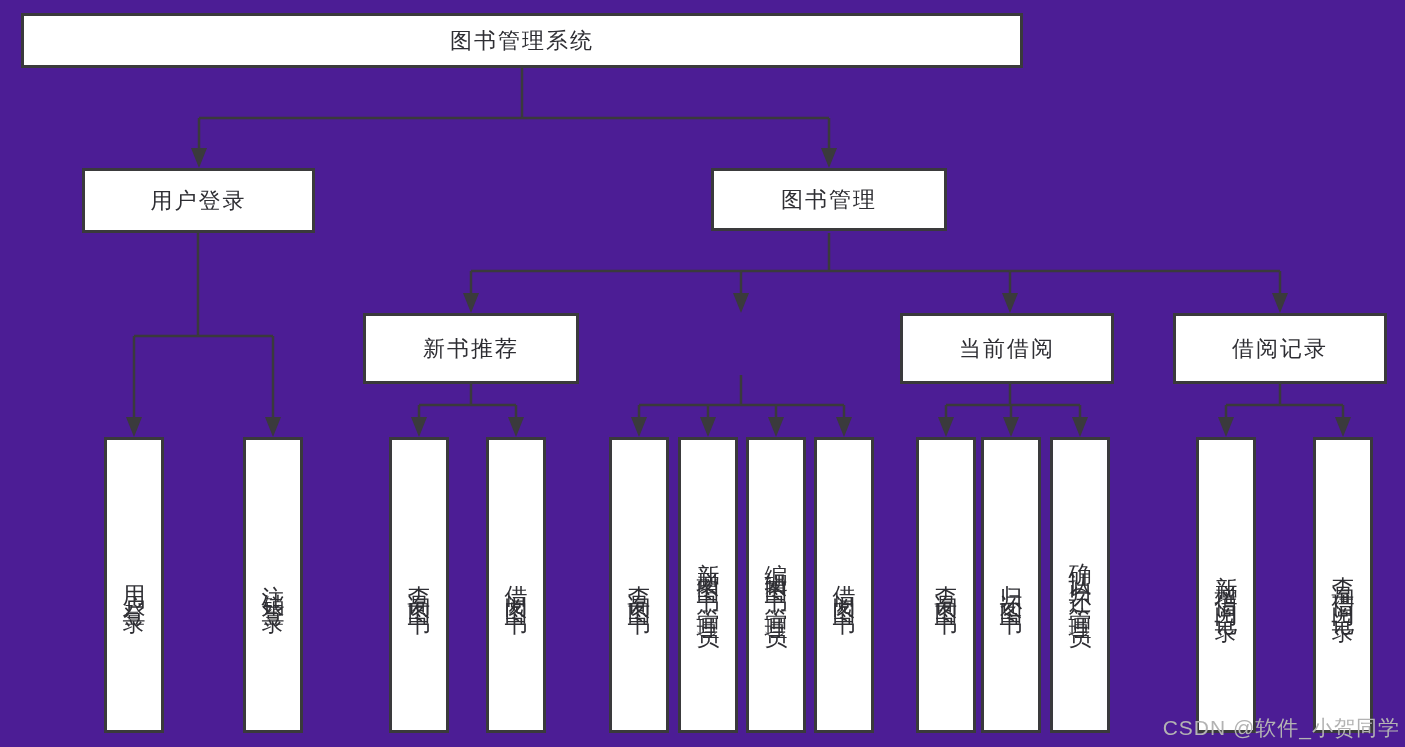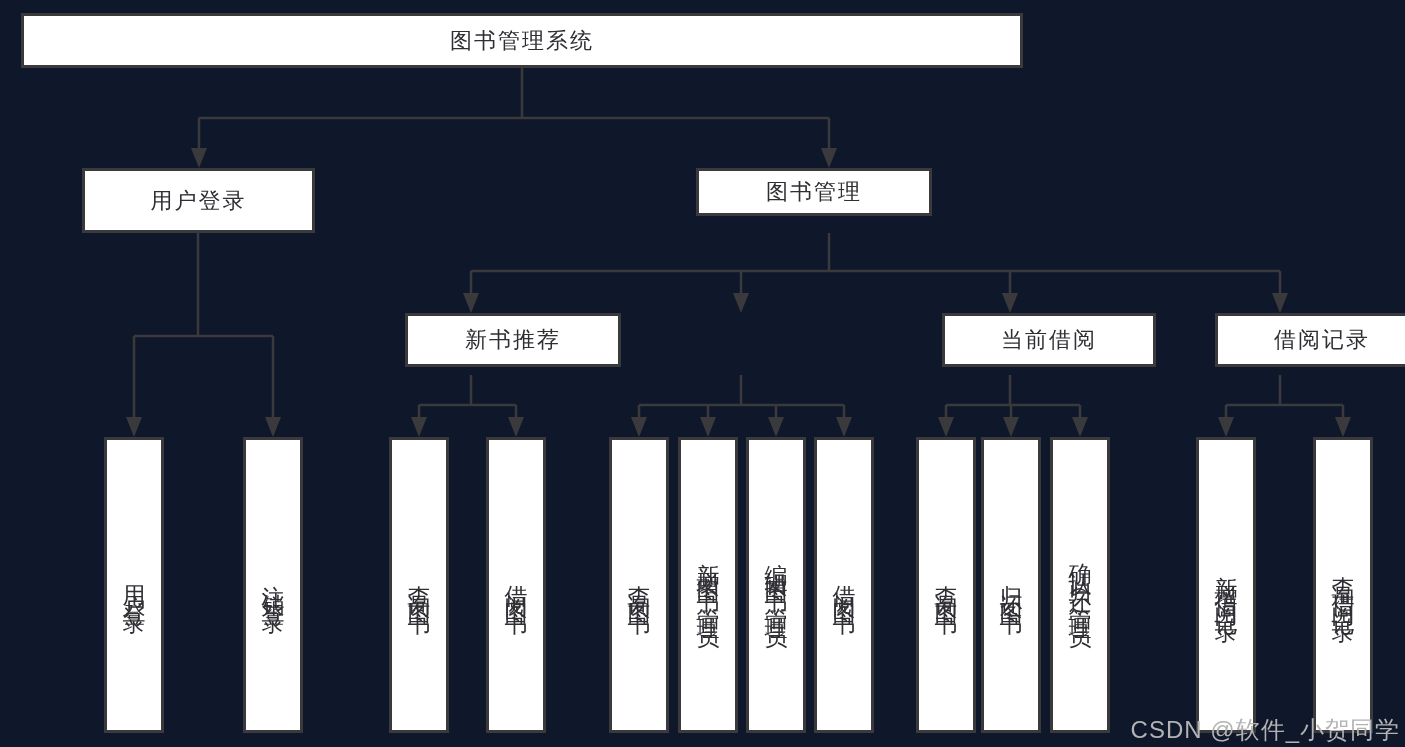"图书管理系统" #canvas { background: #0f172a -> #4c1d95 }
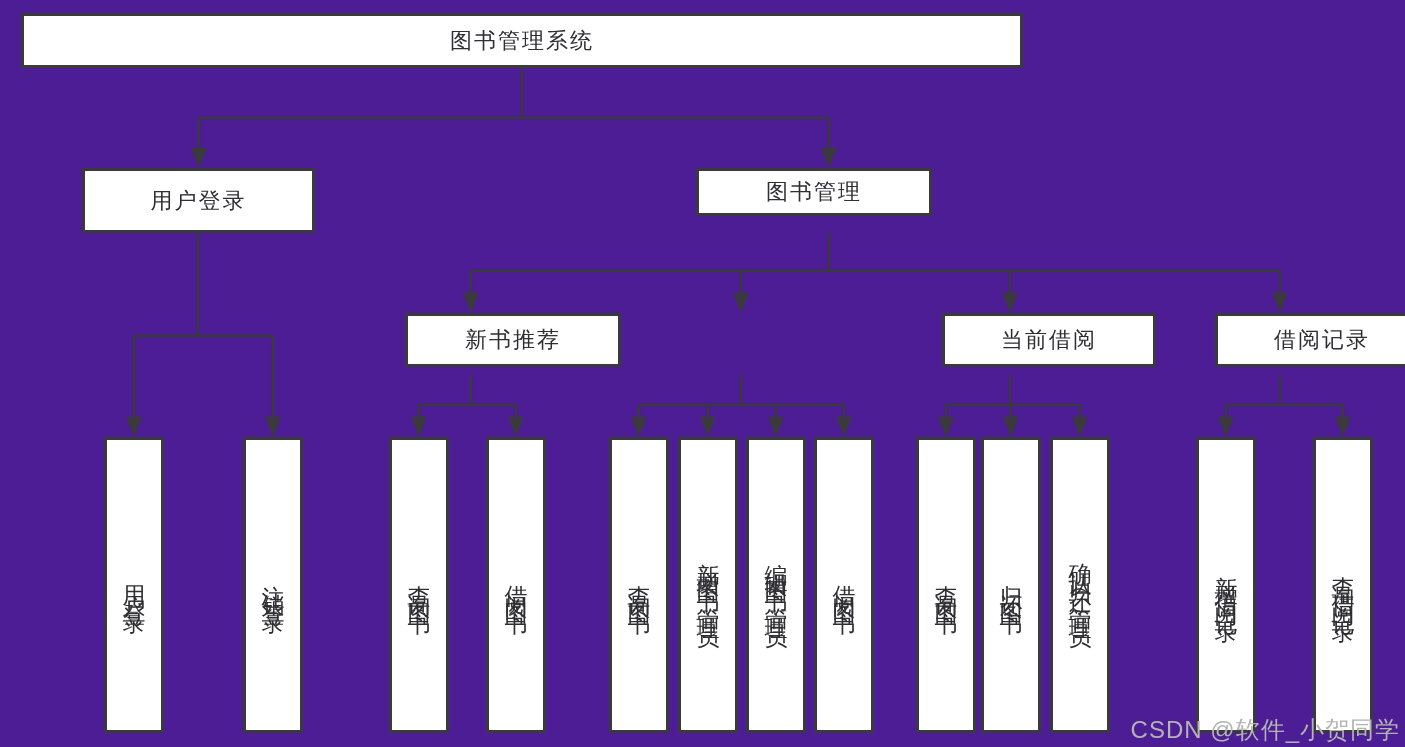"图书管理" .lvl2-b { height: 48px -> 63px; left: 696px -> 711px }
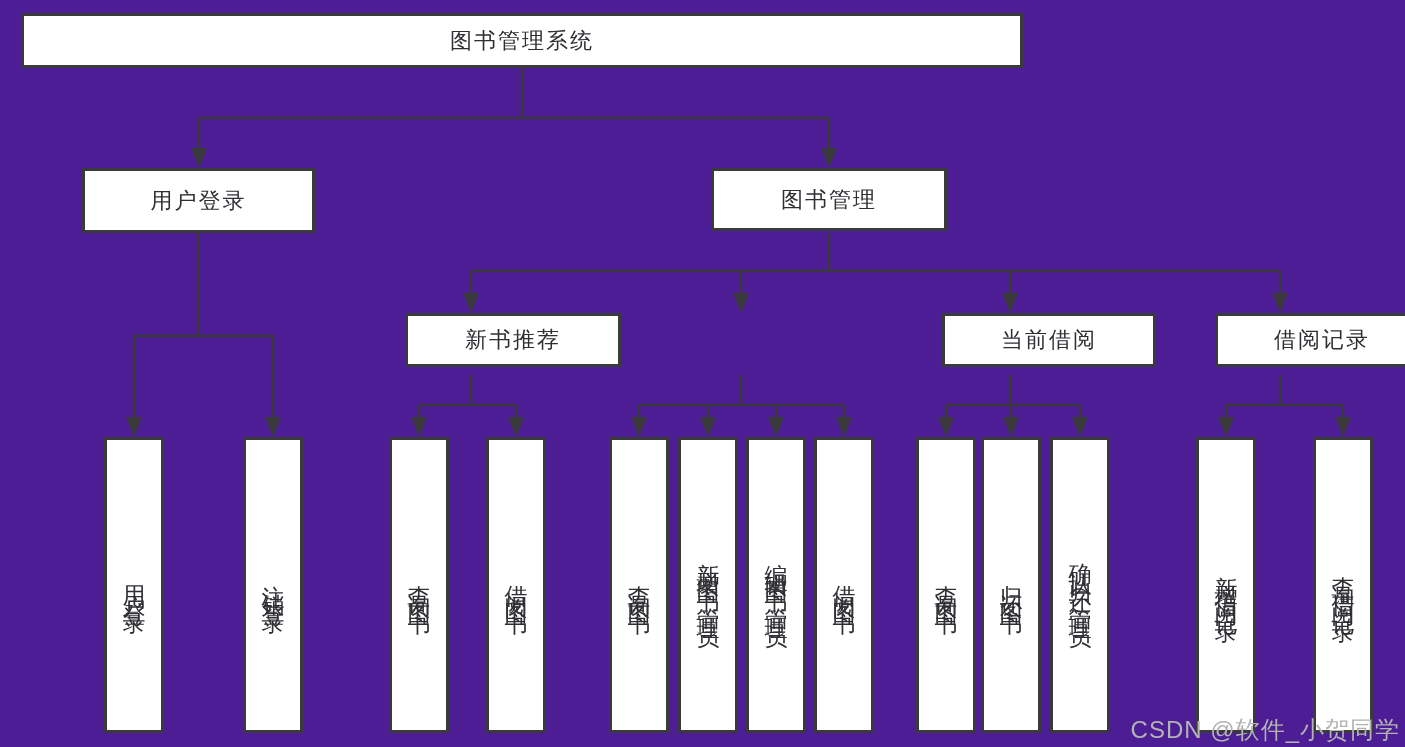"新书推荐" .lvl3 { height: 54px -> 71px; margin-left: 42px -> none }
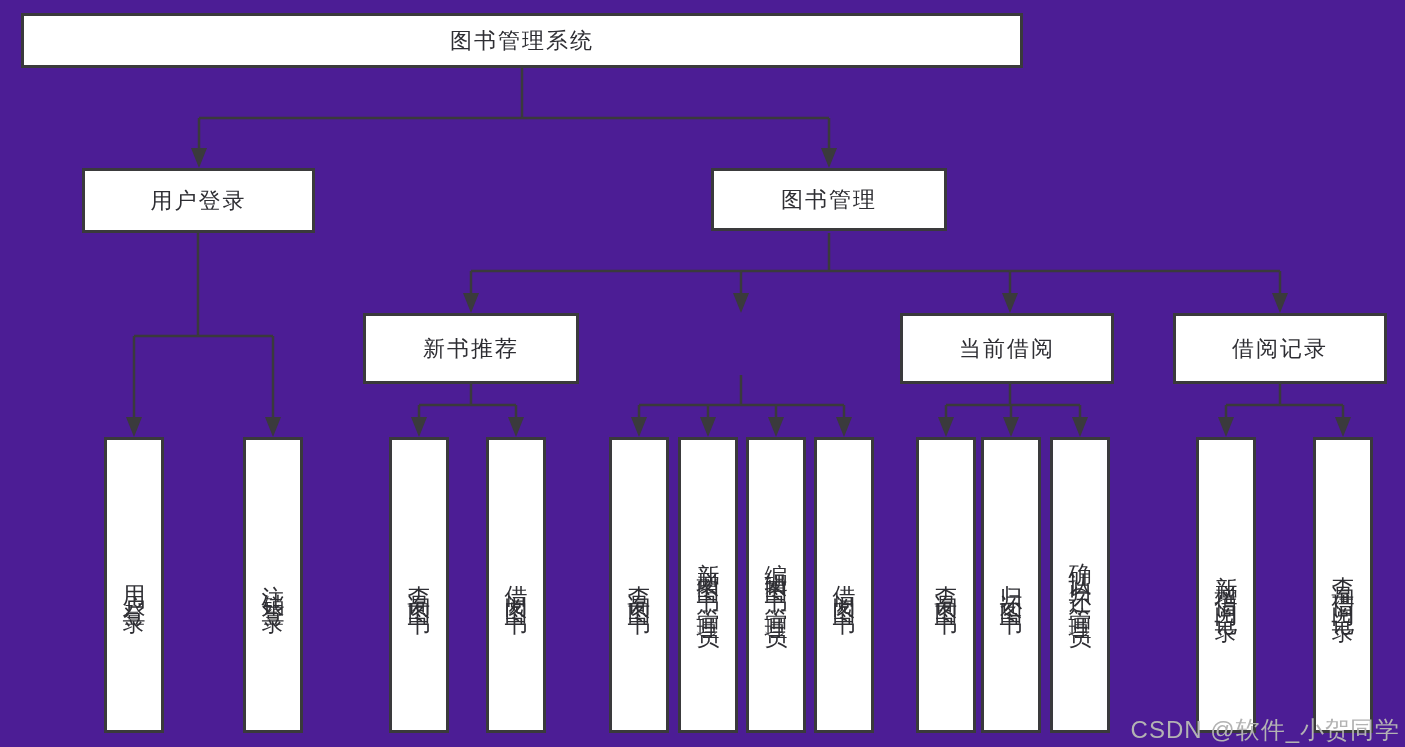"CSDN @软件_小贺同学" .watermark { font-size: 24px -> 21px }
